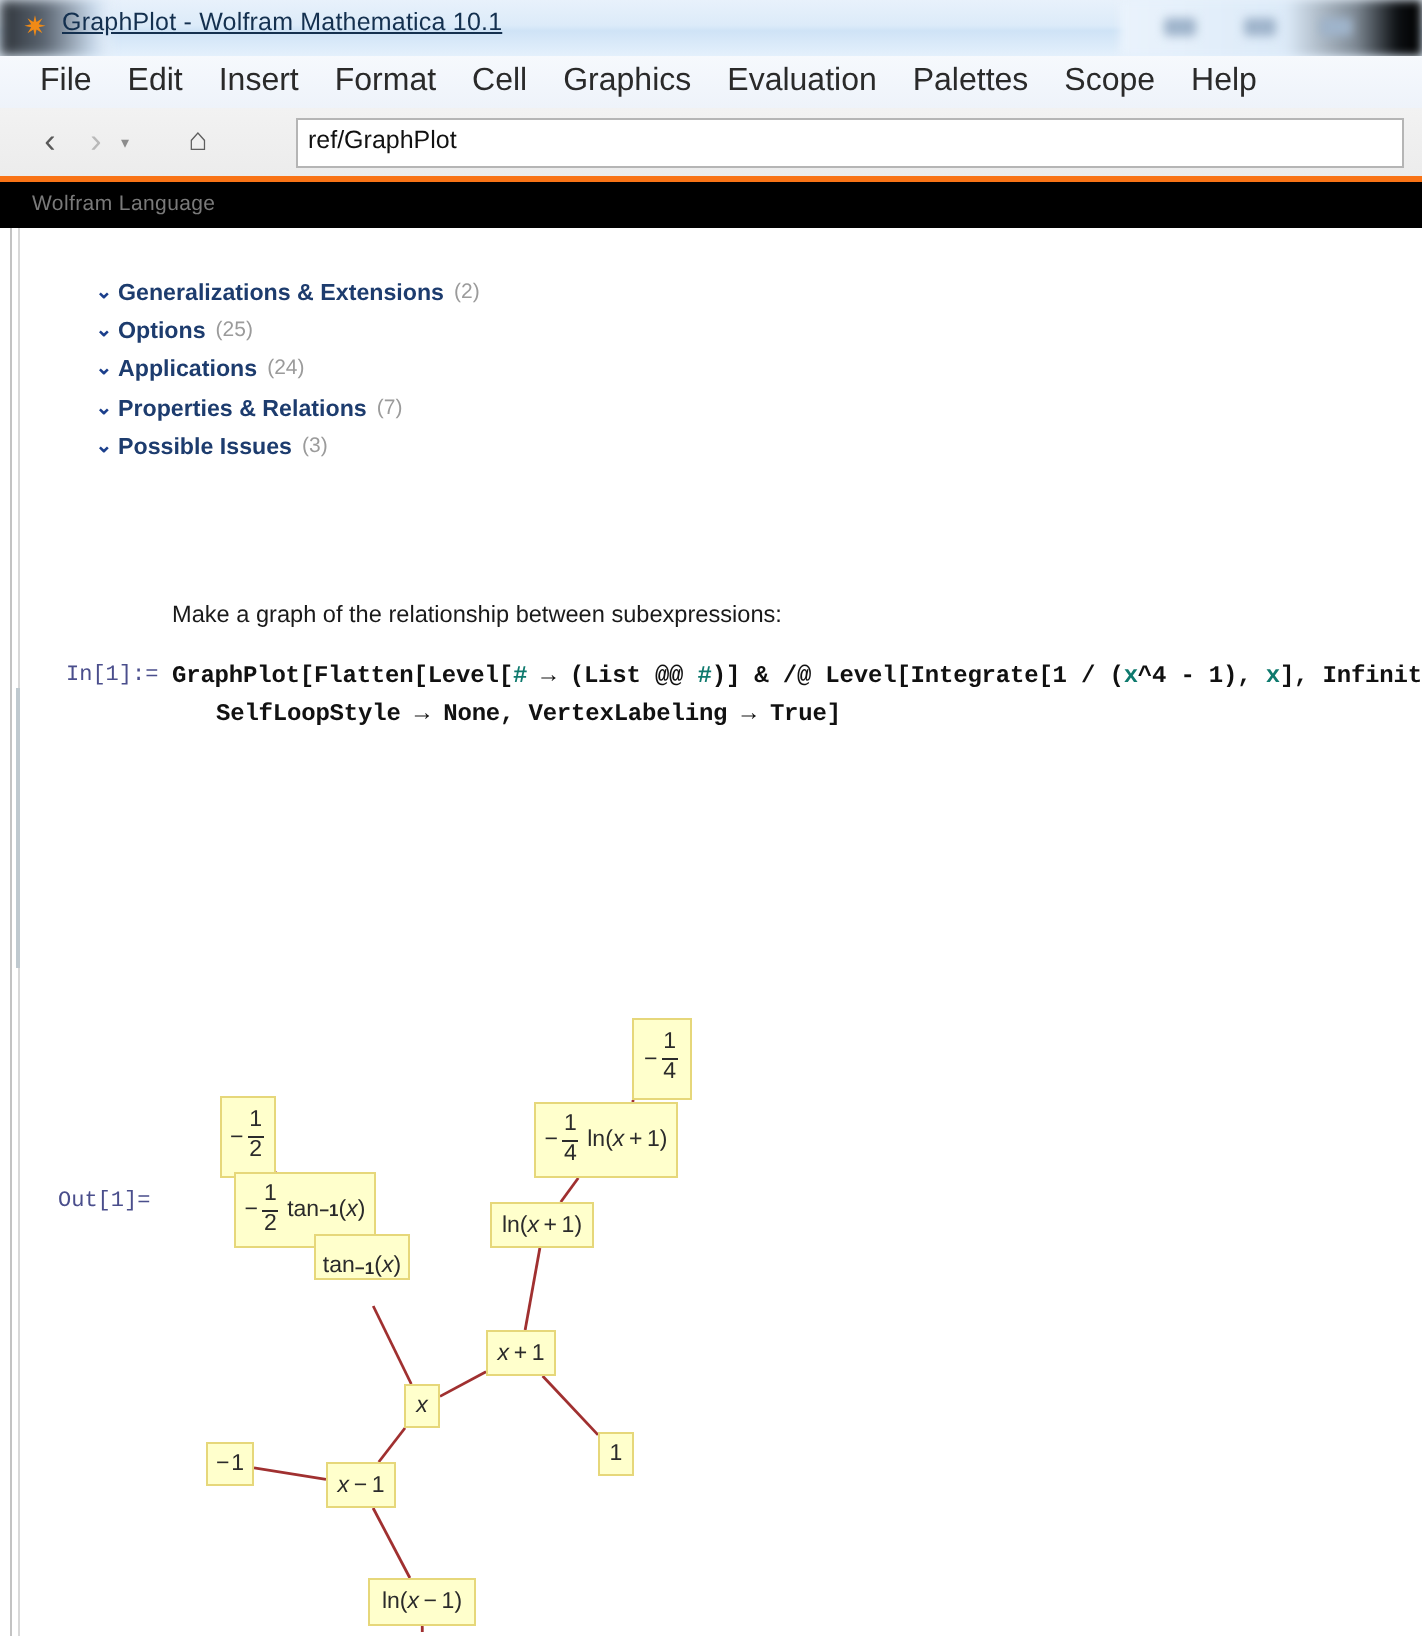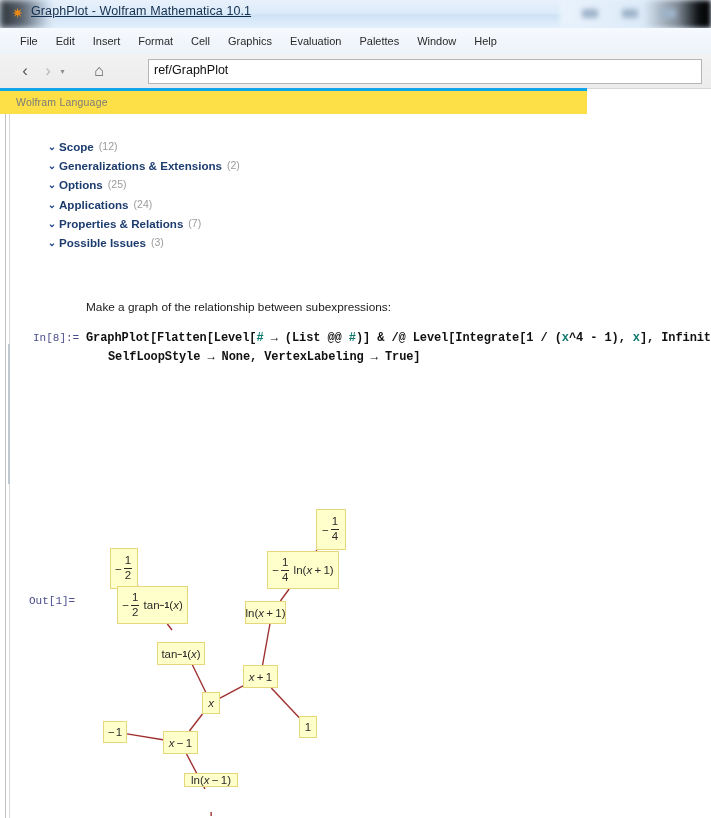"File" .menu-item { font-size: 11px -> 16px }
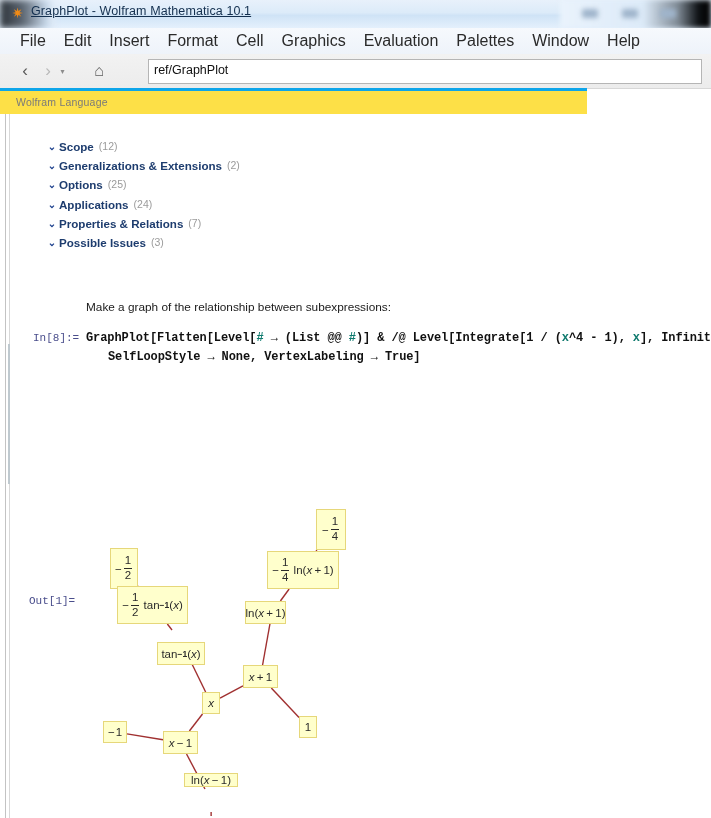"Window" div.menu-item { text: Window -> Scope }
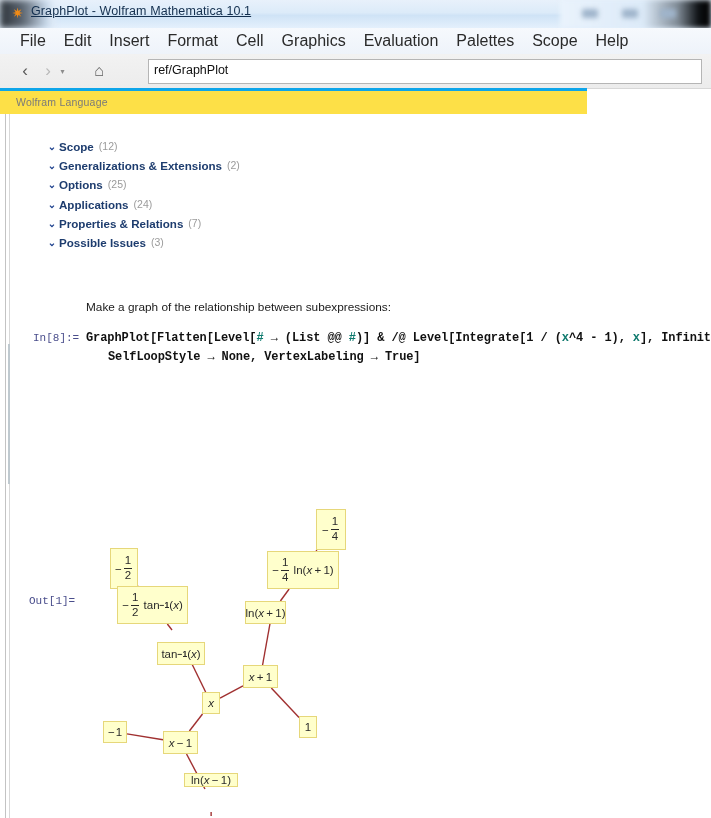"Wolfram Language" .langbar { background: #fde047 -> #000000; border-top: 3px solid #0ea5e9 -> 3px solid #f97316; width: 587px -> 711px }
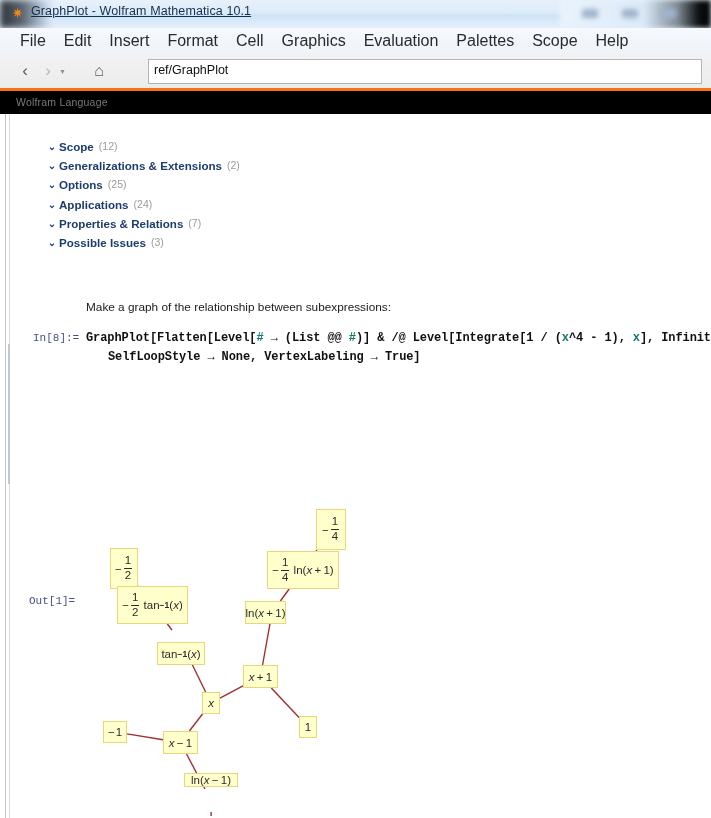"⌄ Scope (12)" div.srow { html: <div> <span>⌄</span><span>Scope</span><span>(12)</span> </div> -> none }
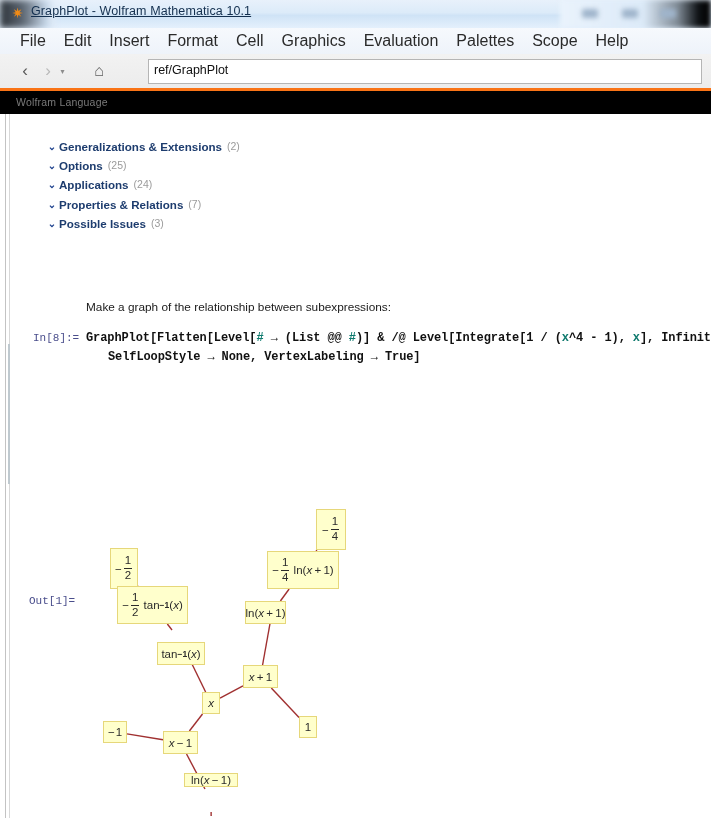"In[8]:=" div.inlabel { text: 8 -> 1 }
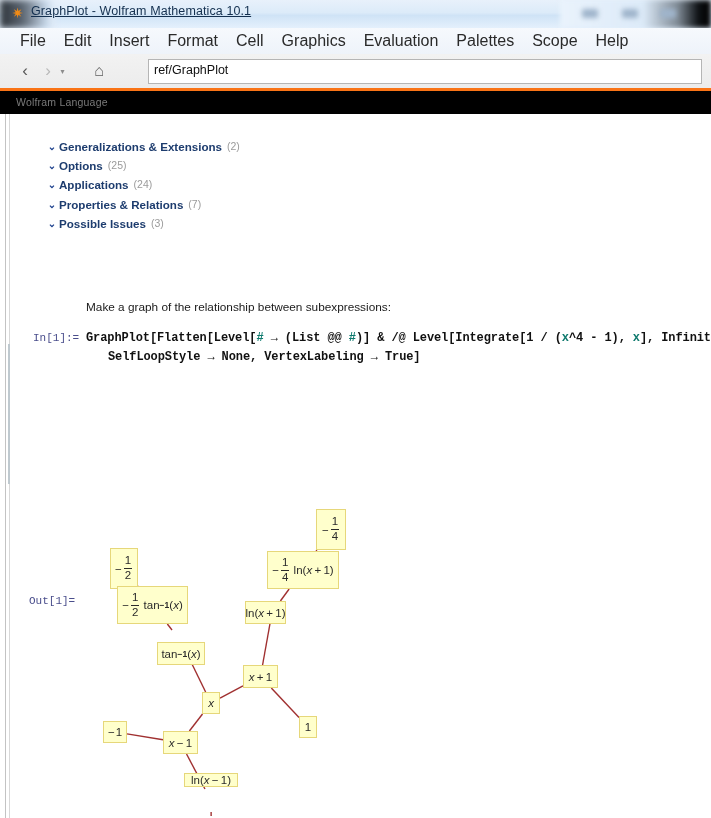"ln( + 1)" div.gnode { width: 41px -> 52px }
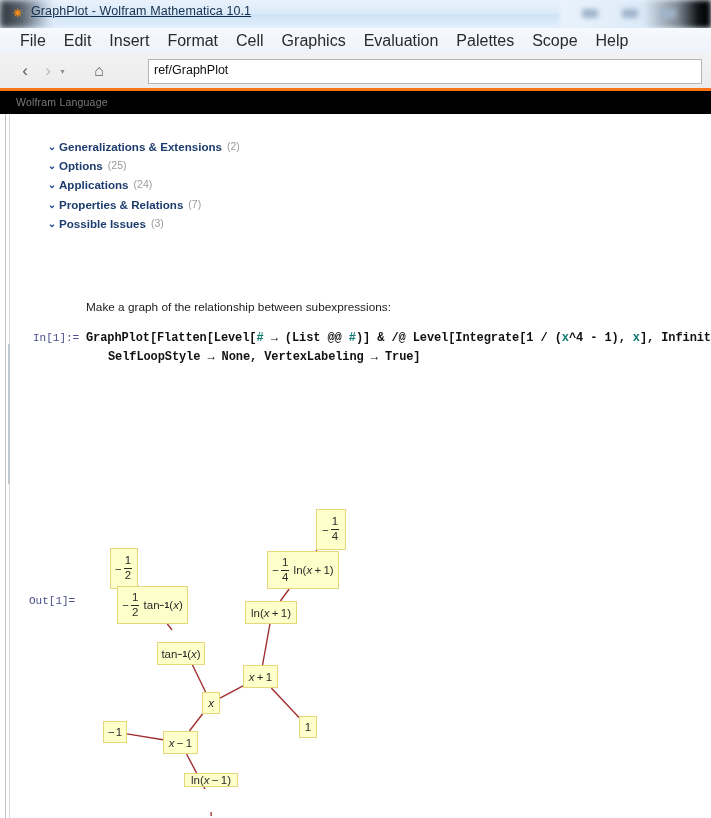"tan ( )" div.gnode { align-items: none -> flex-end; top: 266px -> 241px }
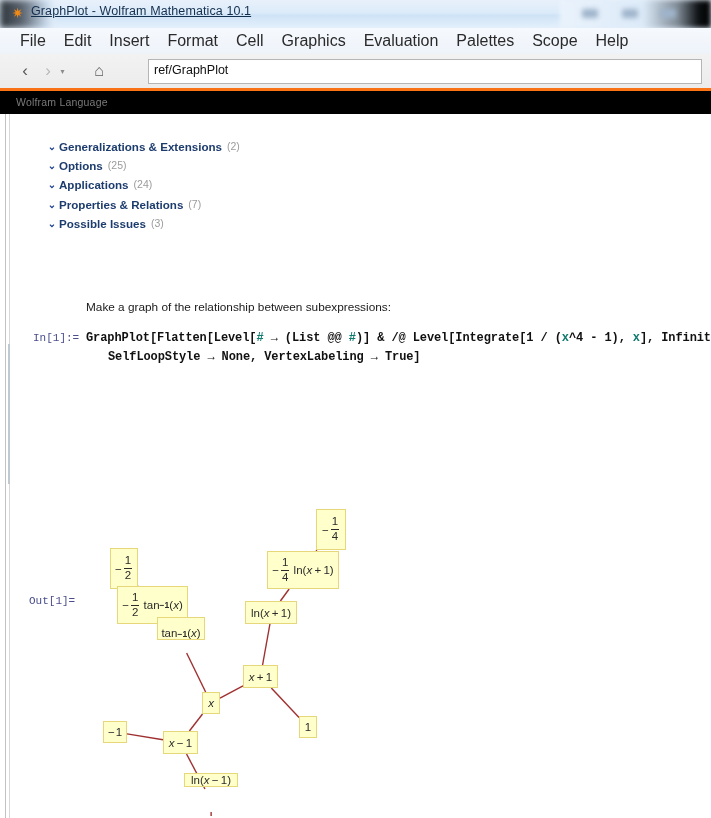"ln( − 1)" div.gnode { height: 14px -> 24px; top: 397px -> 413px }
